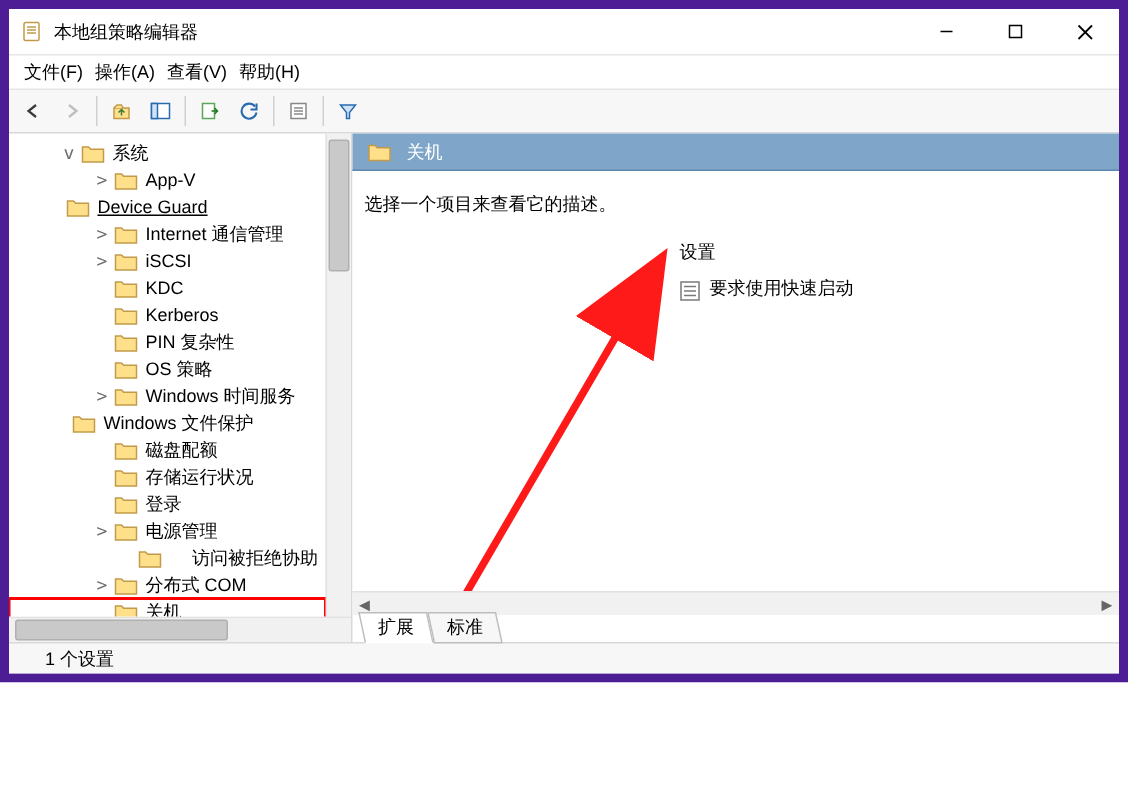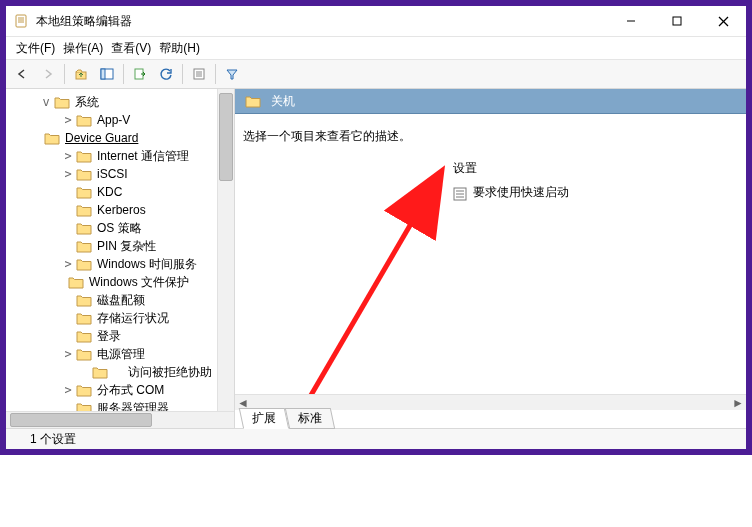"OS 策略" div.tree-row { order: before "PIN 复杂性" -> after "PIN 复杂性" }
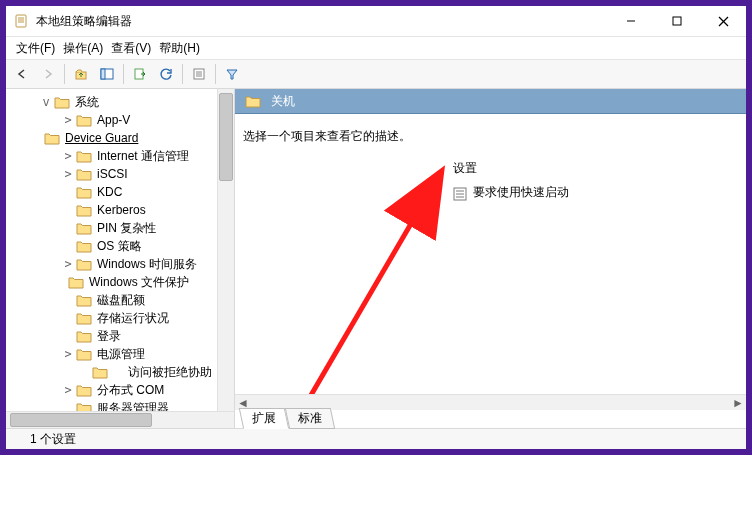"Windows 文件保护" div.tree-row { padding-left: 48px -> 28px }
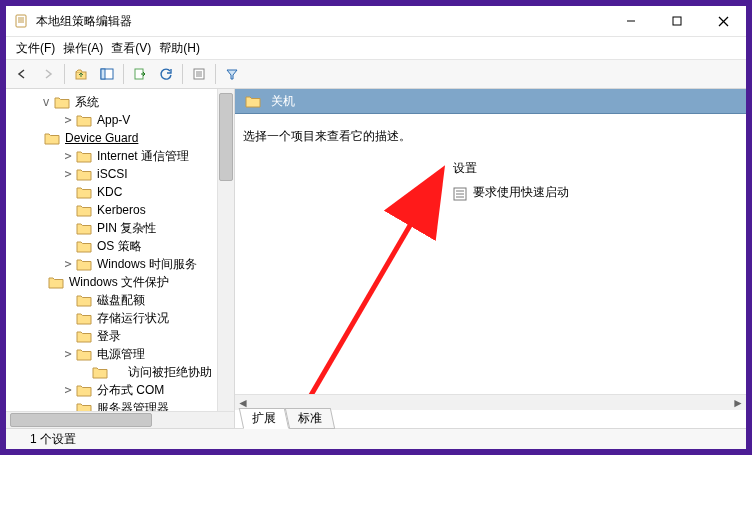"服务器管理器" div.tree-row { html: <div> <span>&gt;</span> <svg> <path></path> </svg> <span>服务器管理器</span> </div> -> none }
